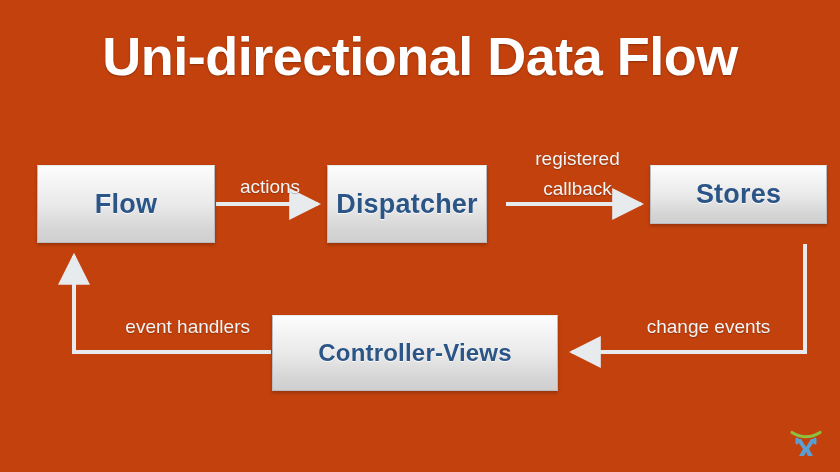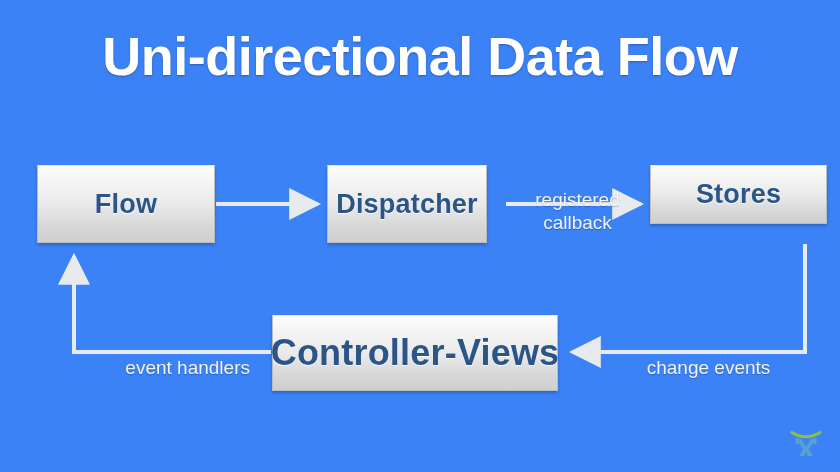"Uni-directional Data Flow" #slide { background: #3b82f6 -> #c2410c }
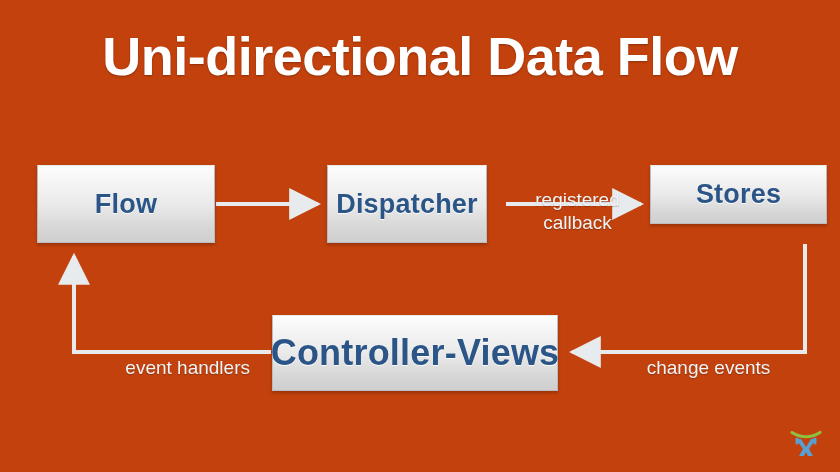"registered" .edge-label { line-height: 23px -> 30px; margin-top: 44px -> none }
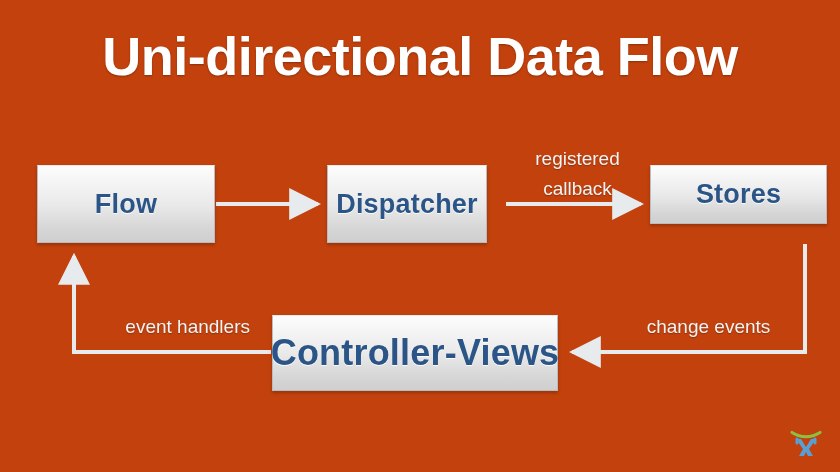"actions" div.edge-label { html: none -> <div>actions</div> }
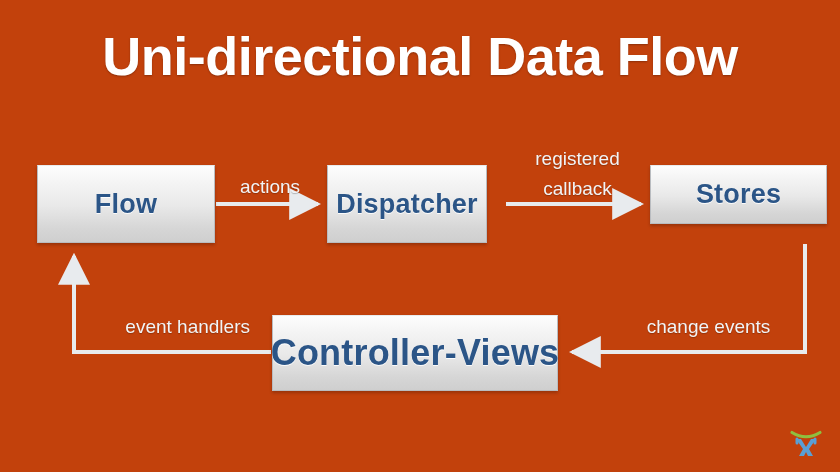"Controller-Views" #node-controller { font-size: 36px -> 24px }
